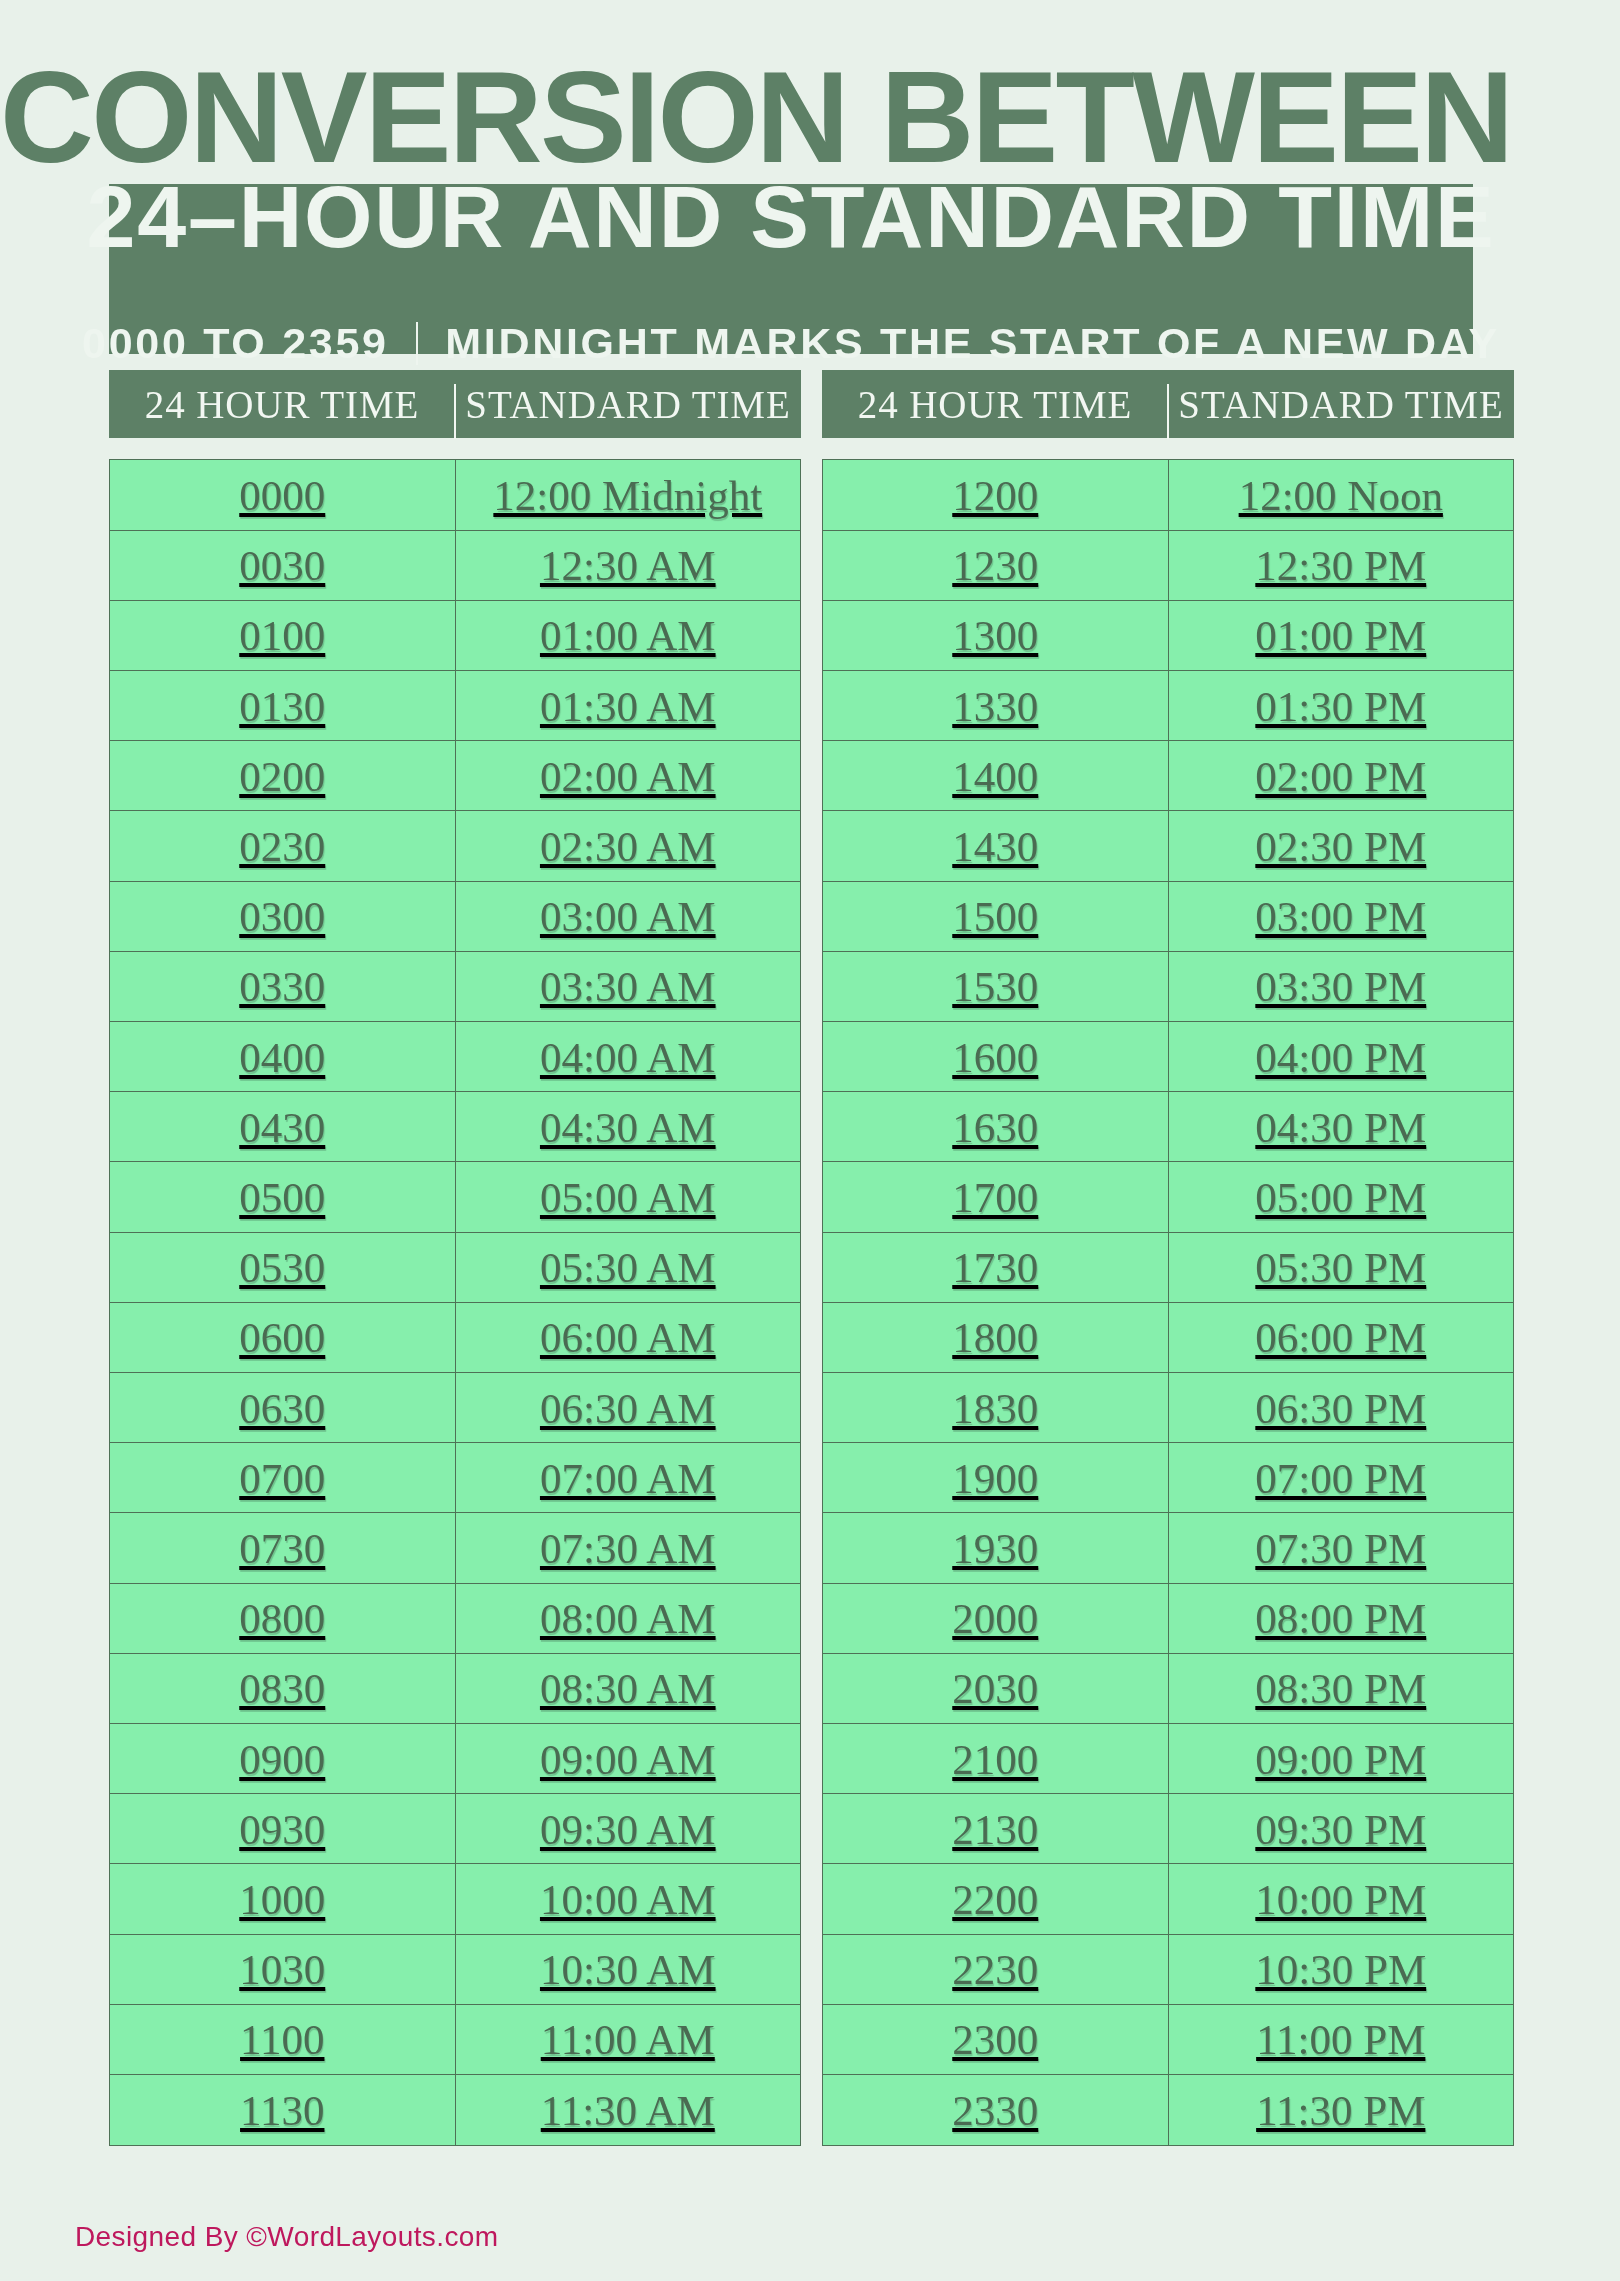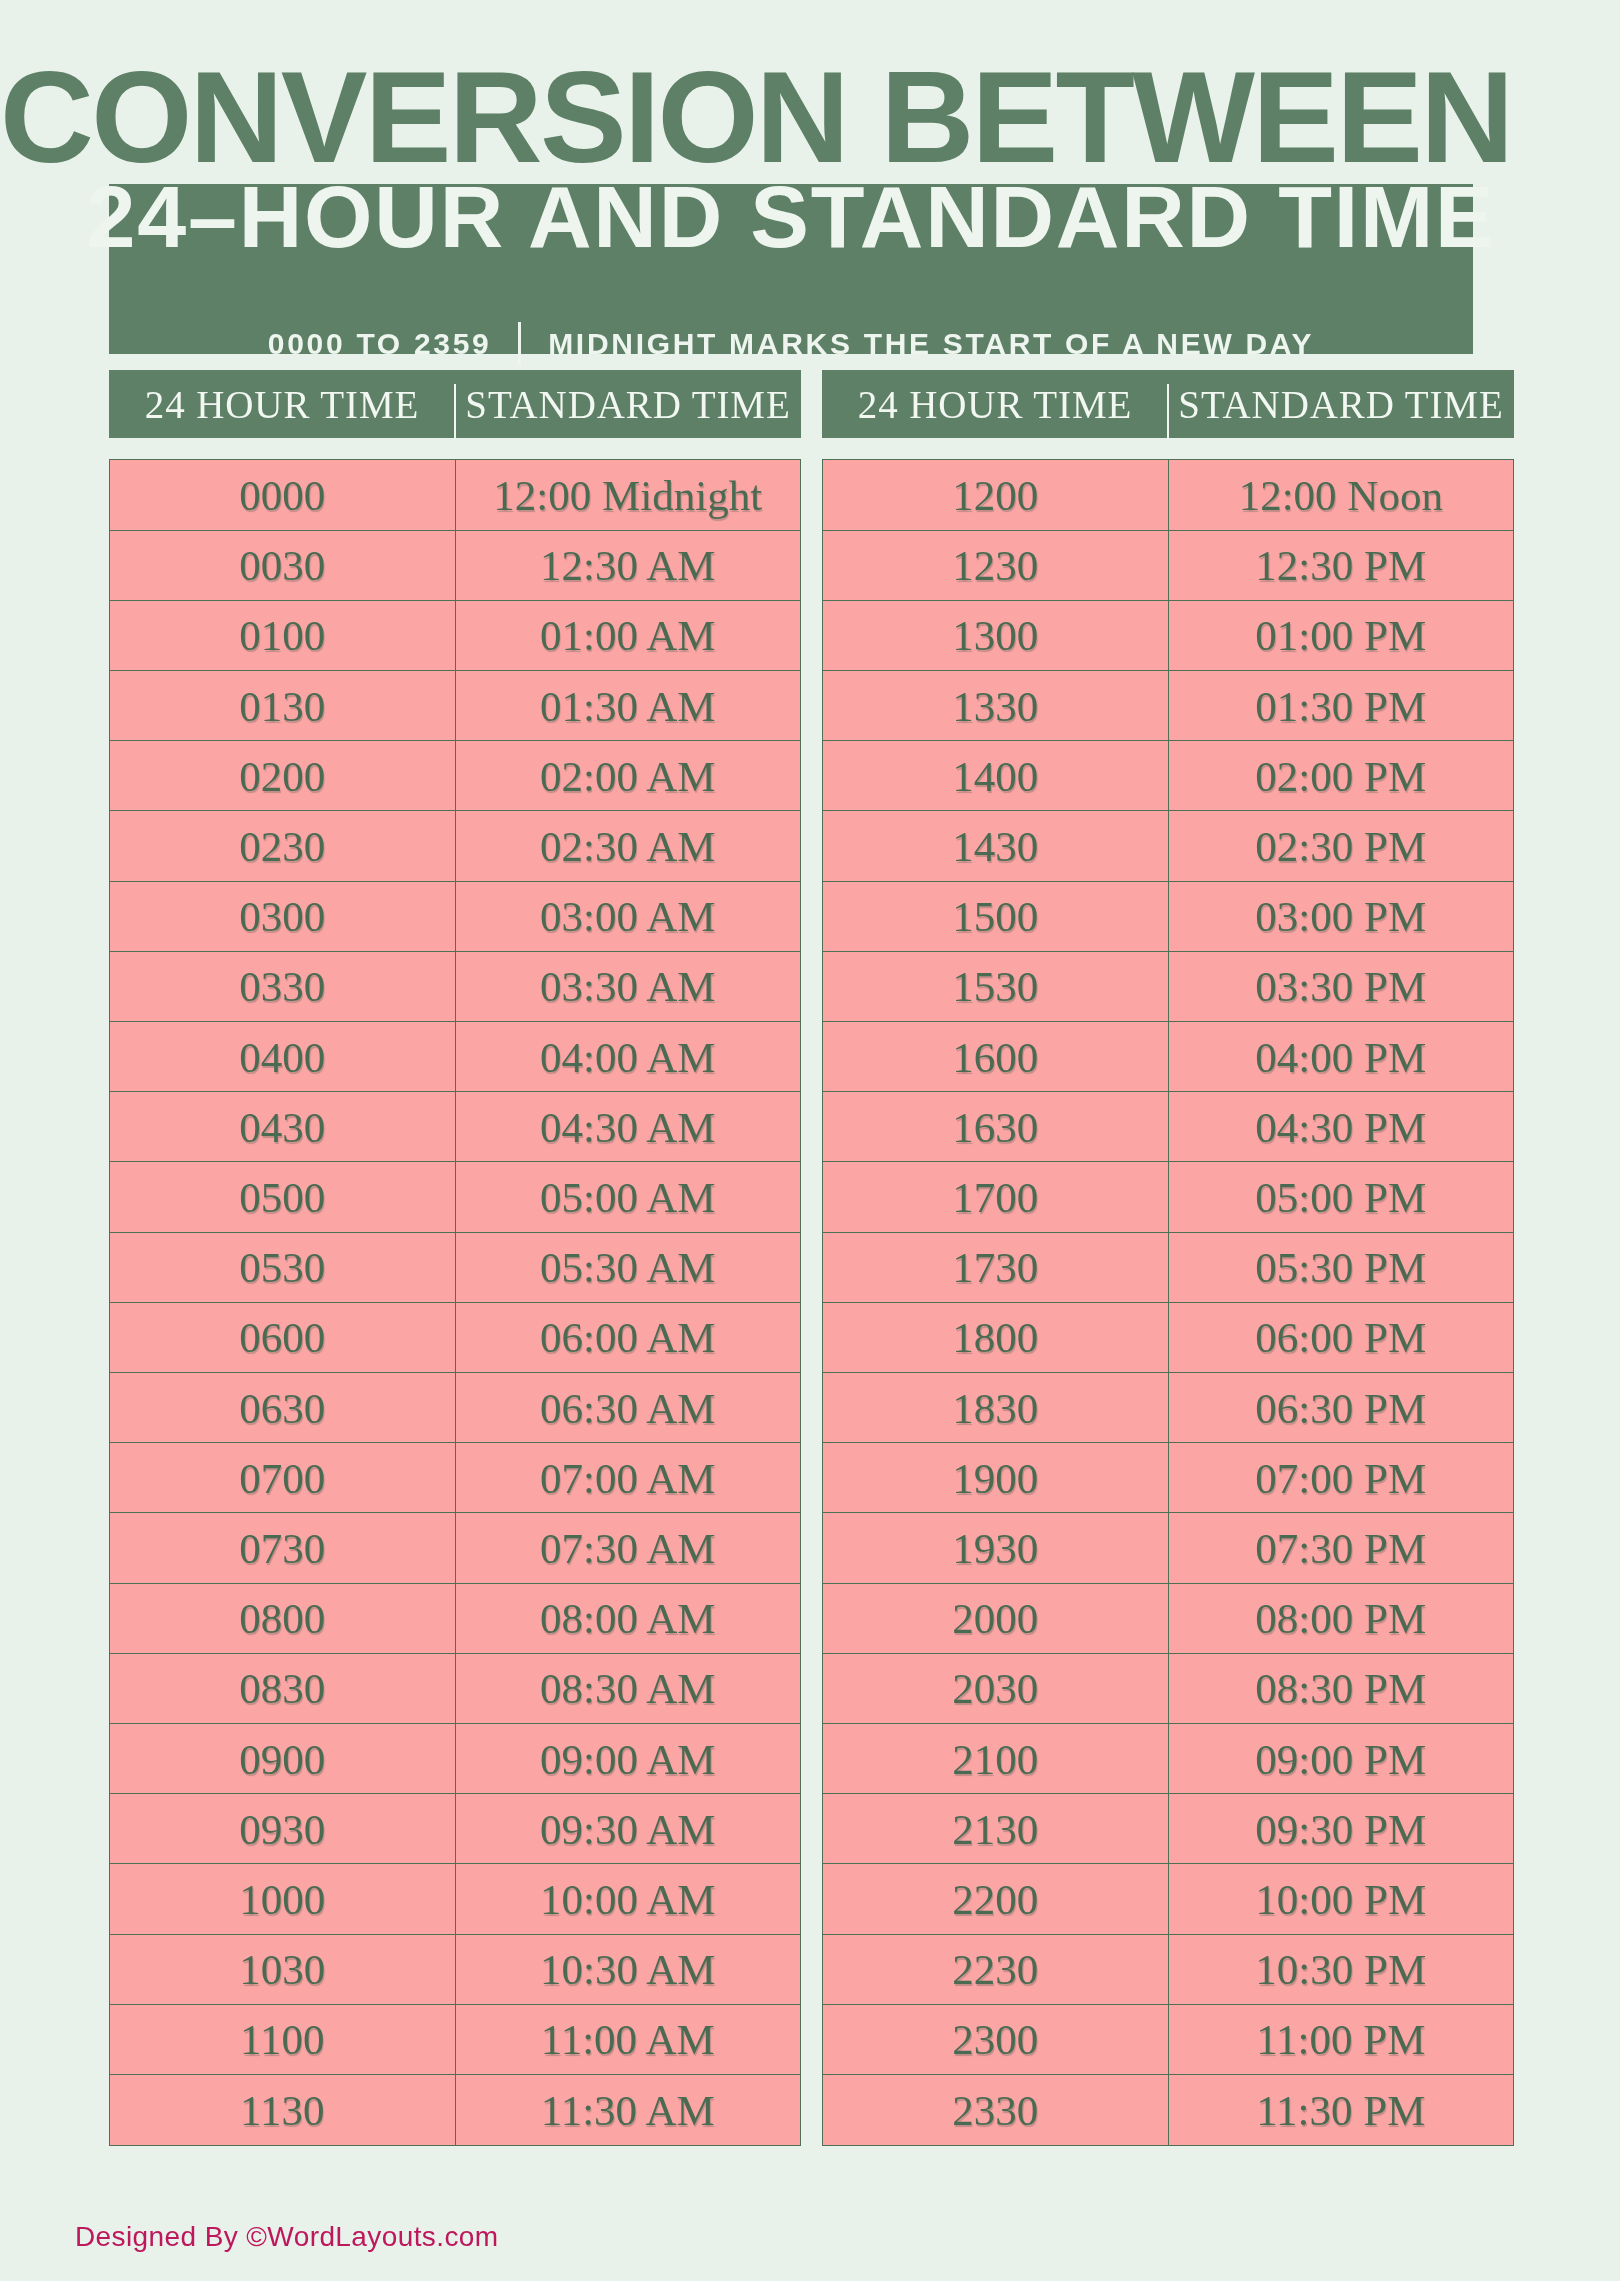"0000 TO 2359" .banner-line2 { font-size: 30px -> 43px }
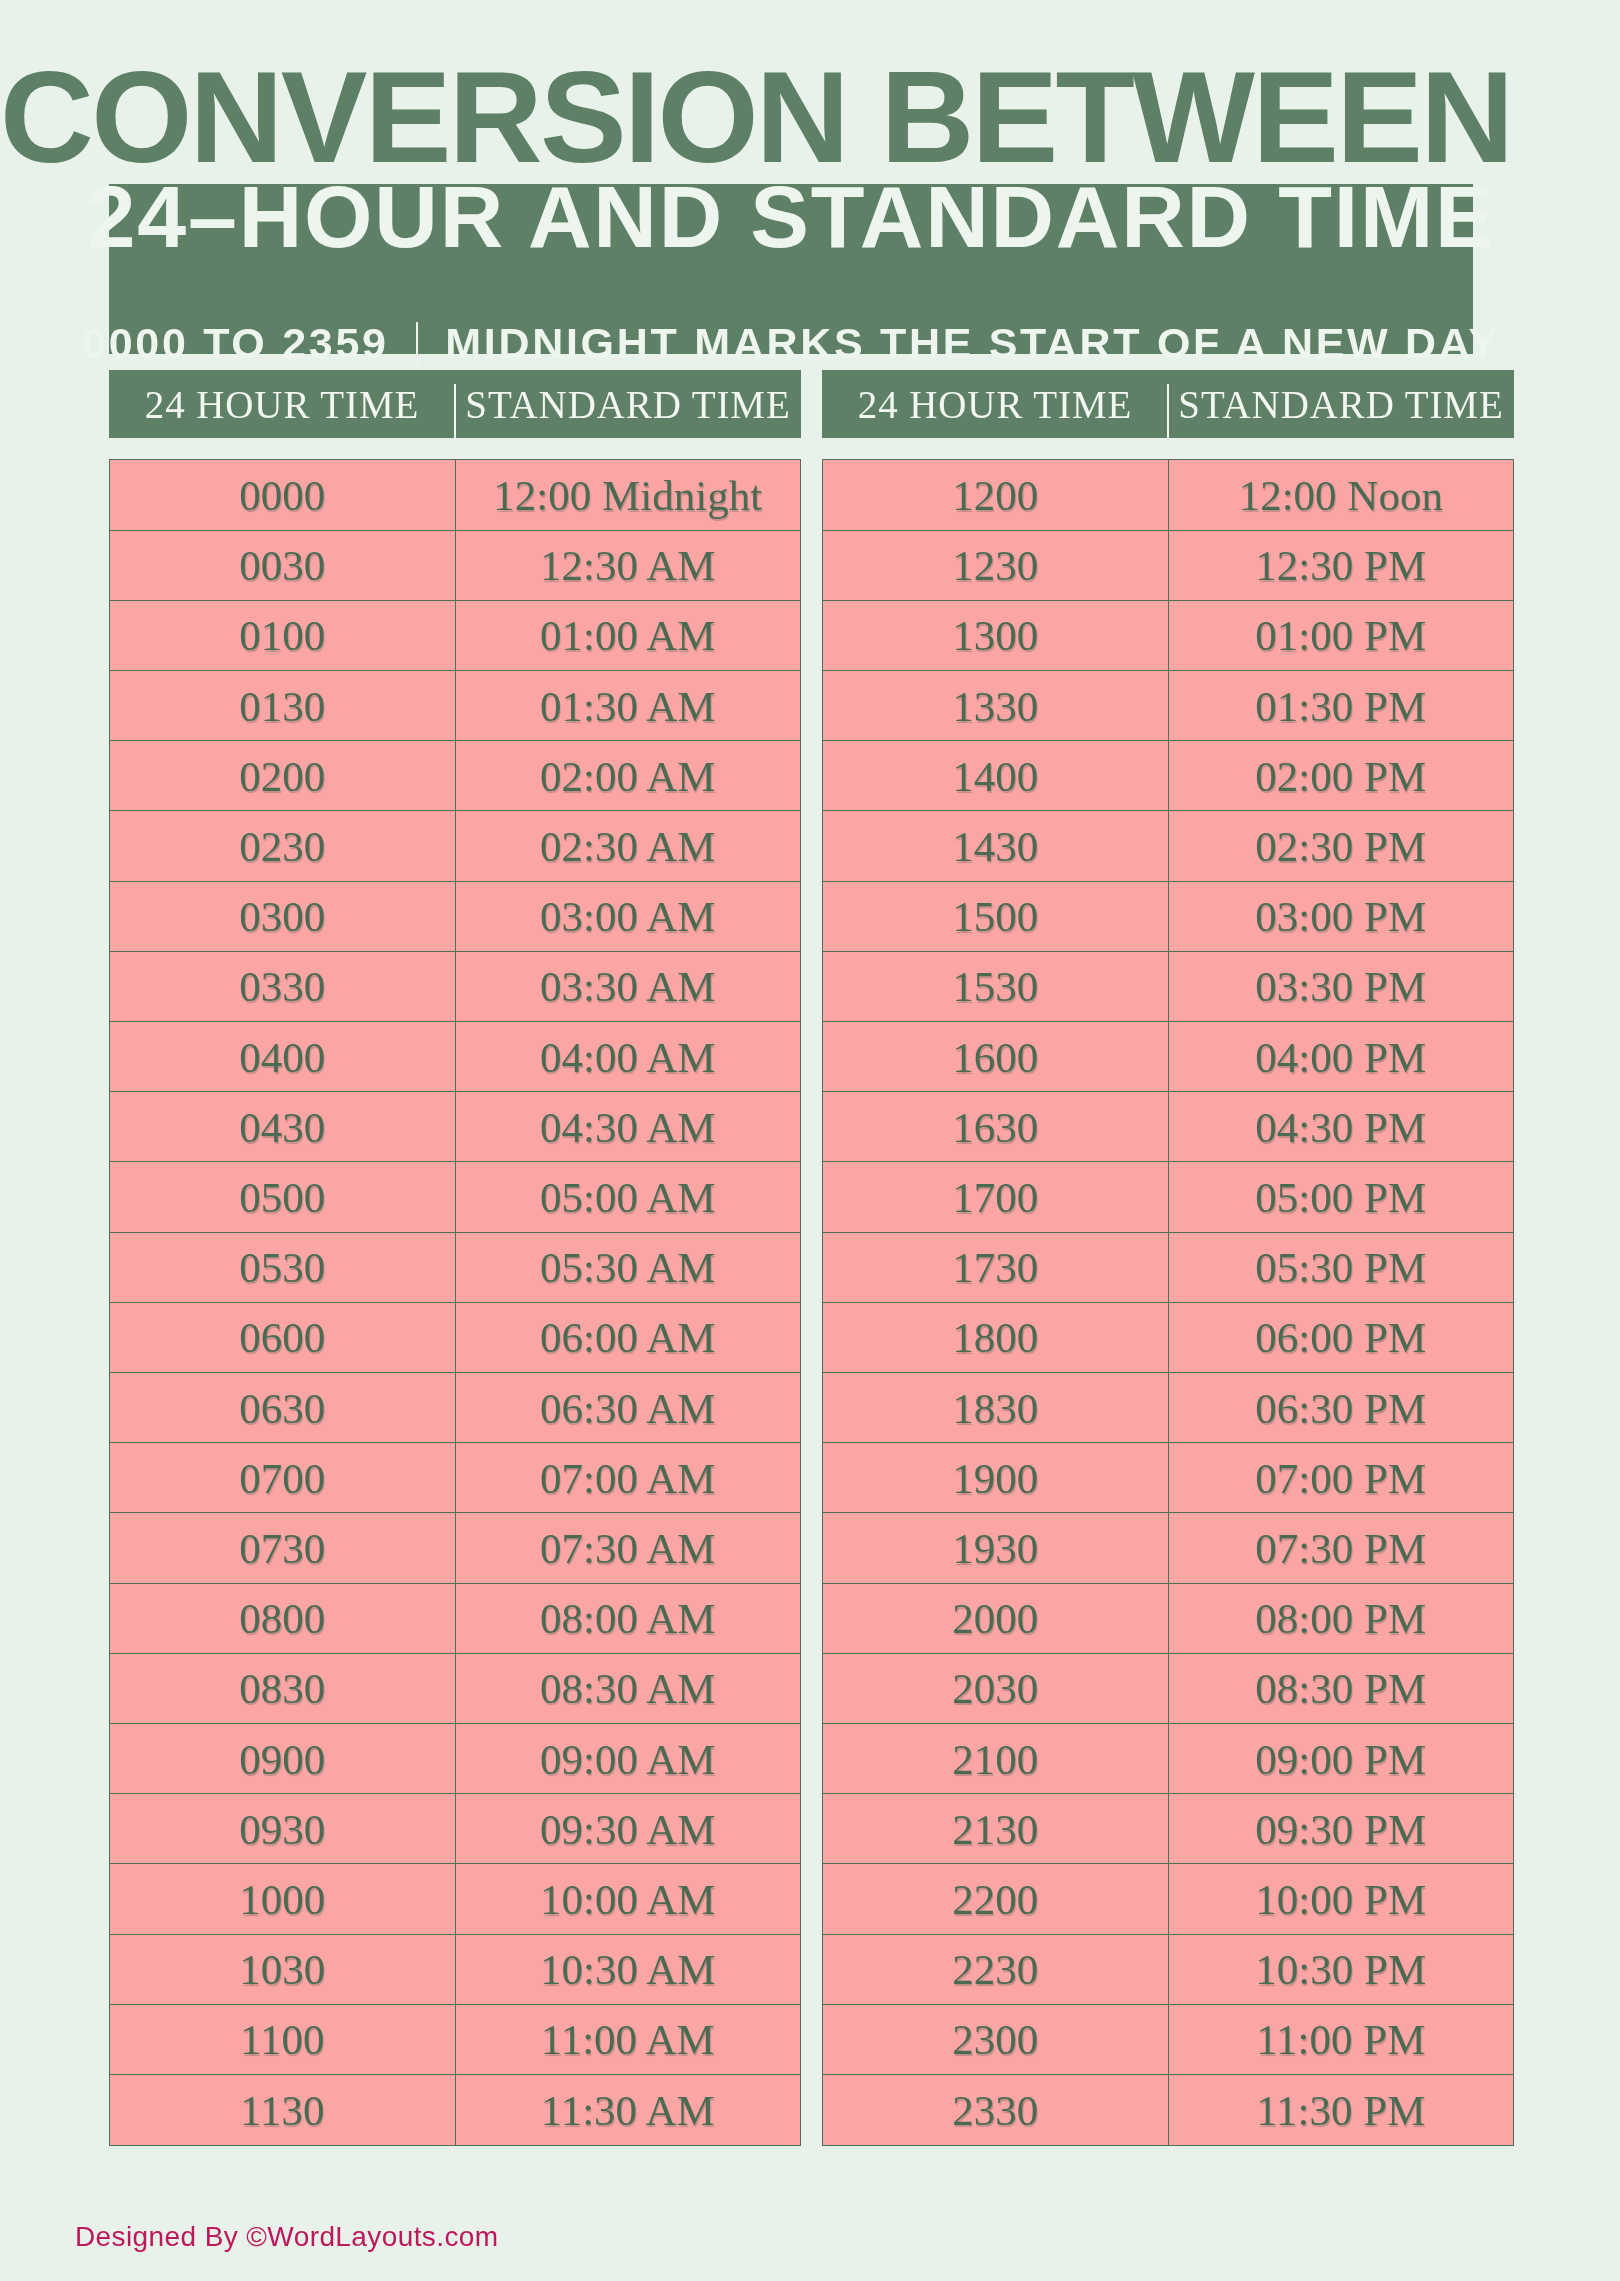"0000" .trow { background: #fca5a5 -> #86efac; text-decoration: none -> underline }
